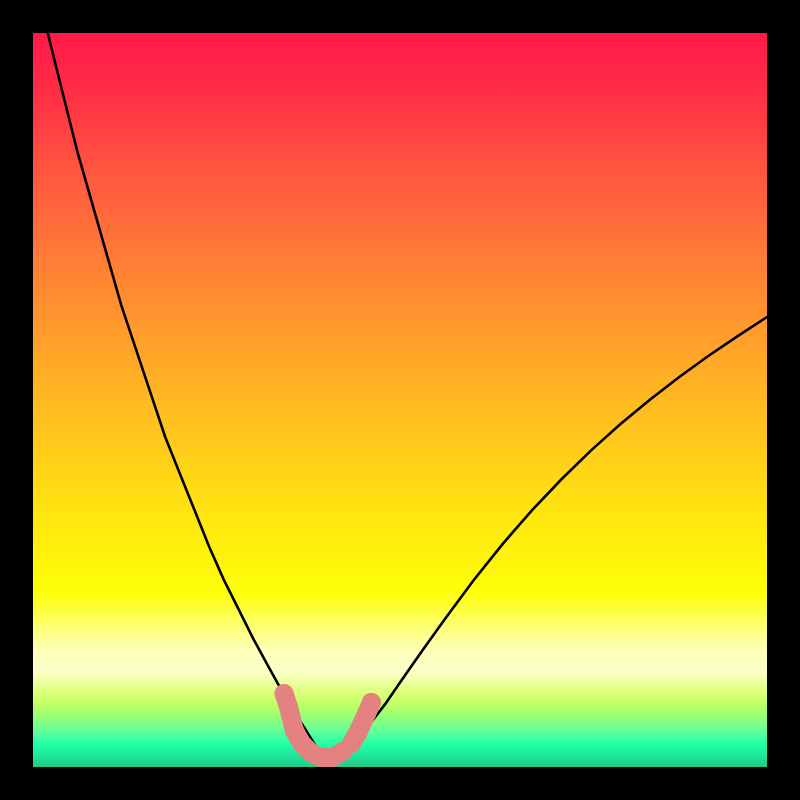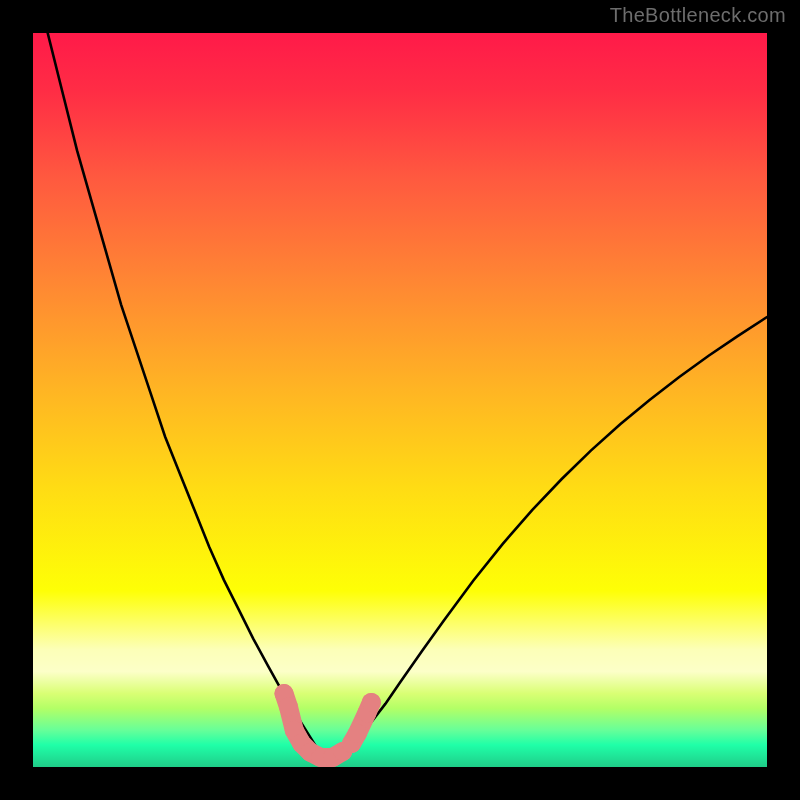"TheBottleneck.com" div.watermark { html: <div>TheBottleneck.com</div> -> none }
